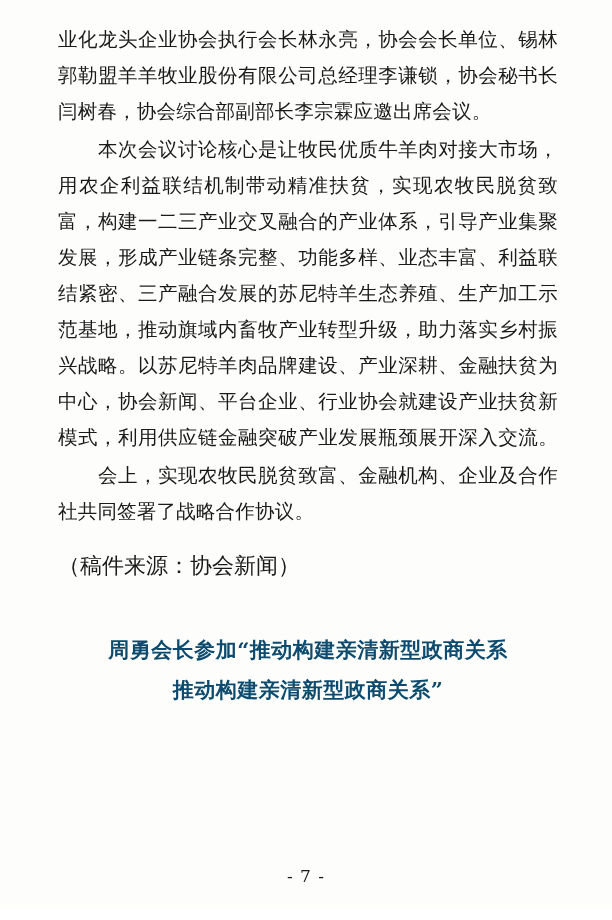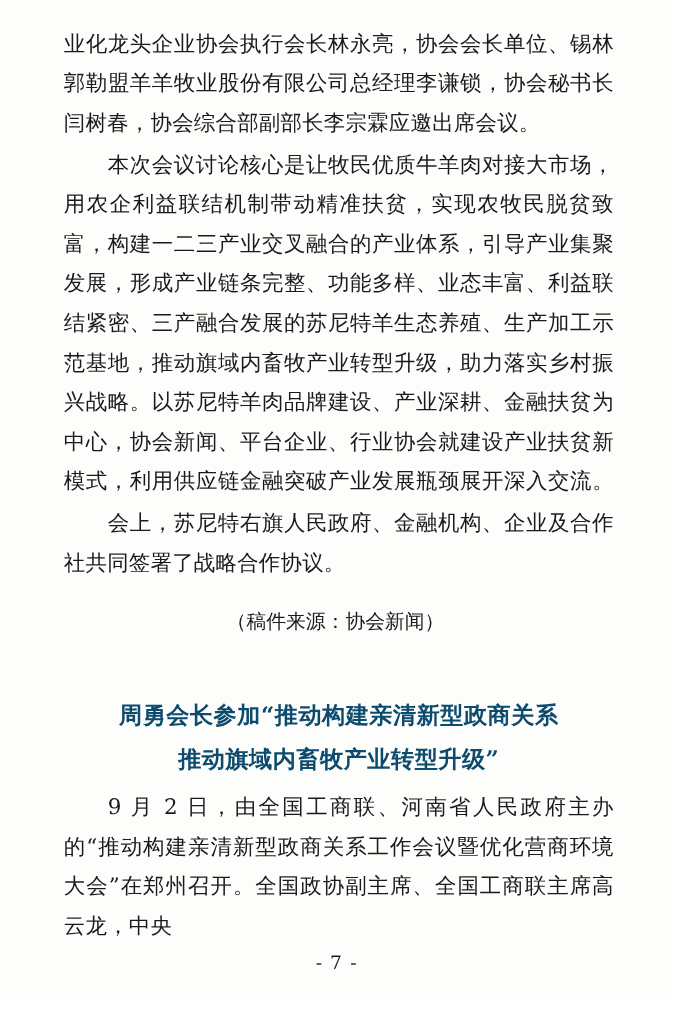"会上，苏尼特右旗人民政府、金融机构、企业及合作社共同签署了战略合作协议。" p.para { text: 苏尼特右旗人民政府 -> 实现农牧民脱贫致富 }
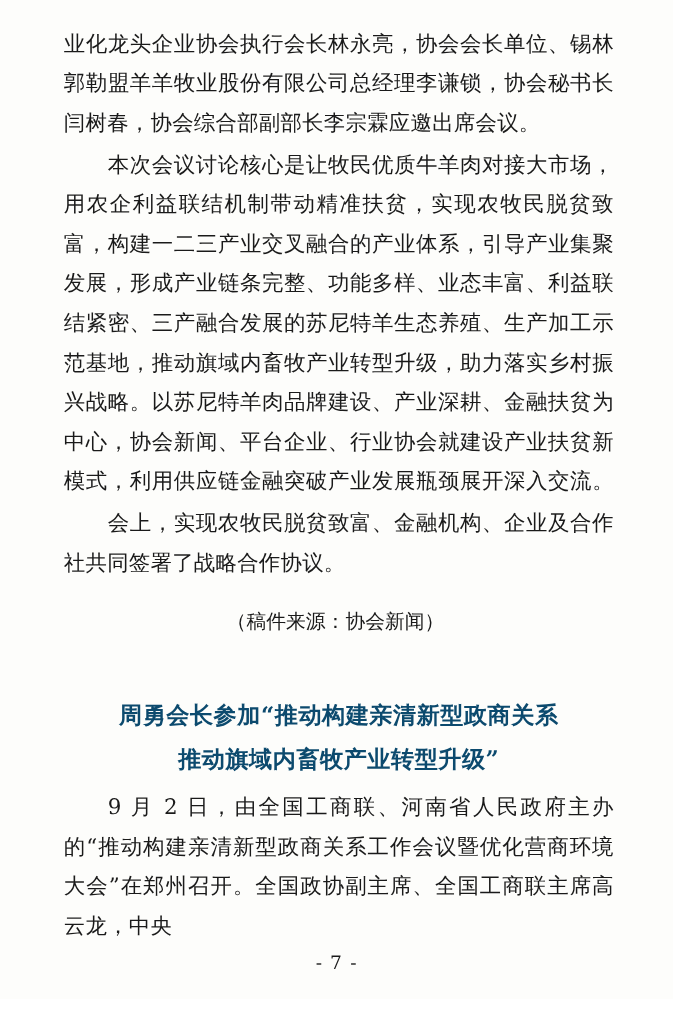"（稿件来源：协会新闻）" p.source { font-size: 18px -> 22px; text-align: center -> left }
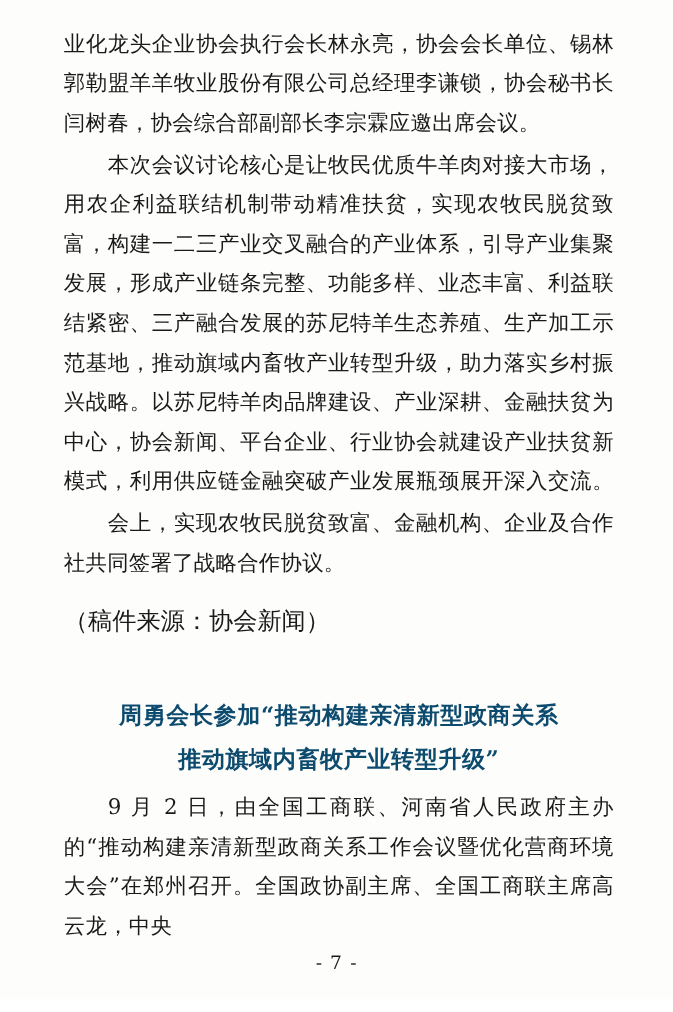"推动旗域内畜牧产业转型升级”" span.line2 { text: 旗域内畜牧产业转型升级 -> 构建亲清新型政商关系 }
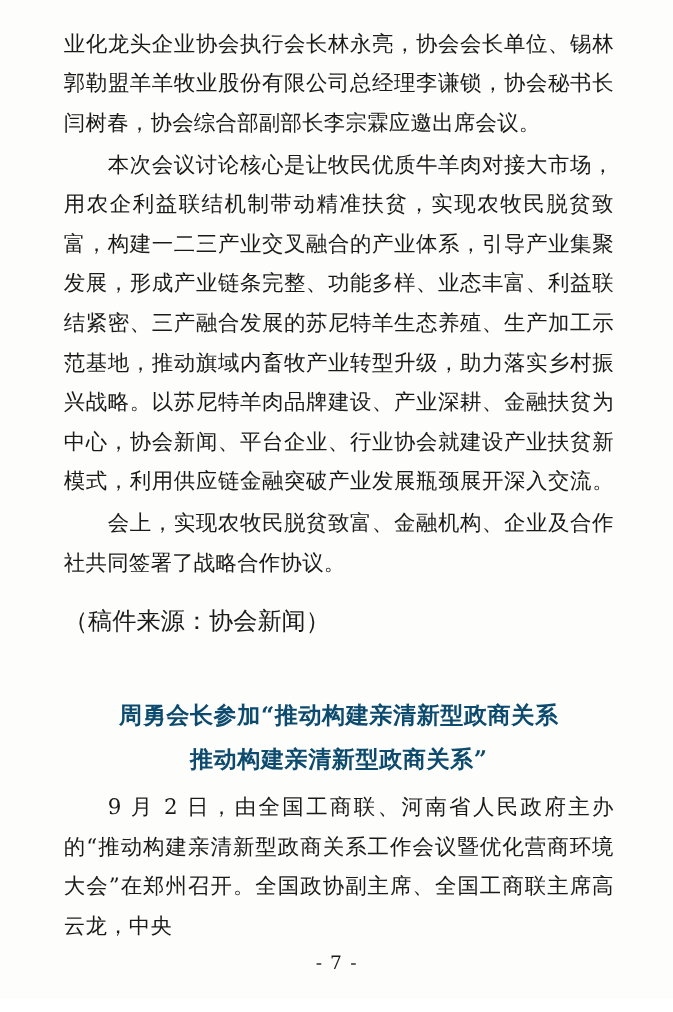"9 月 2" p.para { html: <p>9 月 2 日，由全国工商联、河南省人民政府主办的“推动构建亲清新型政商关系工作会议暨优化营商环境大会”在郑州召开。全国政协副主席、全国工商联主席高云龙，中央</p> -> none }
